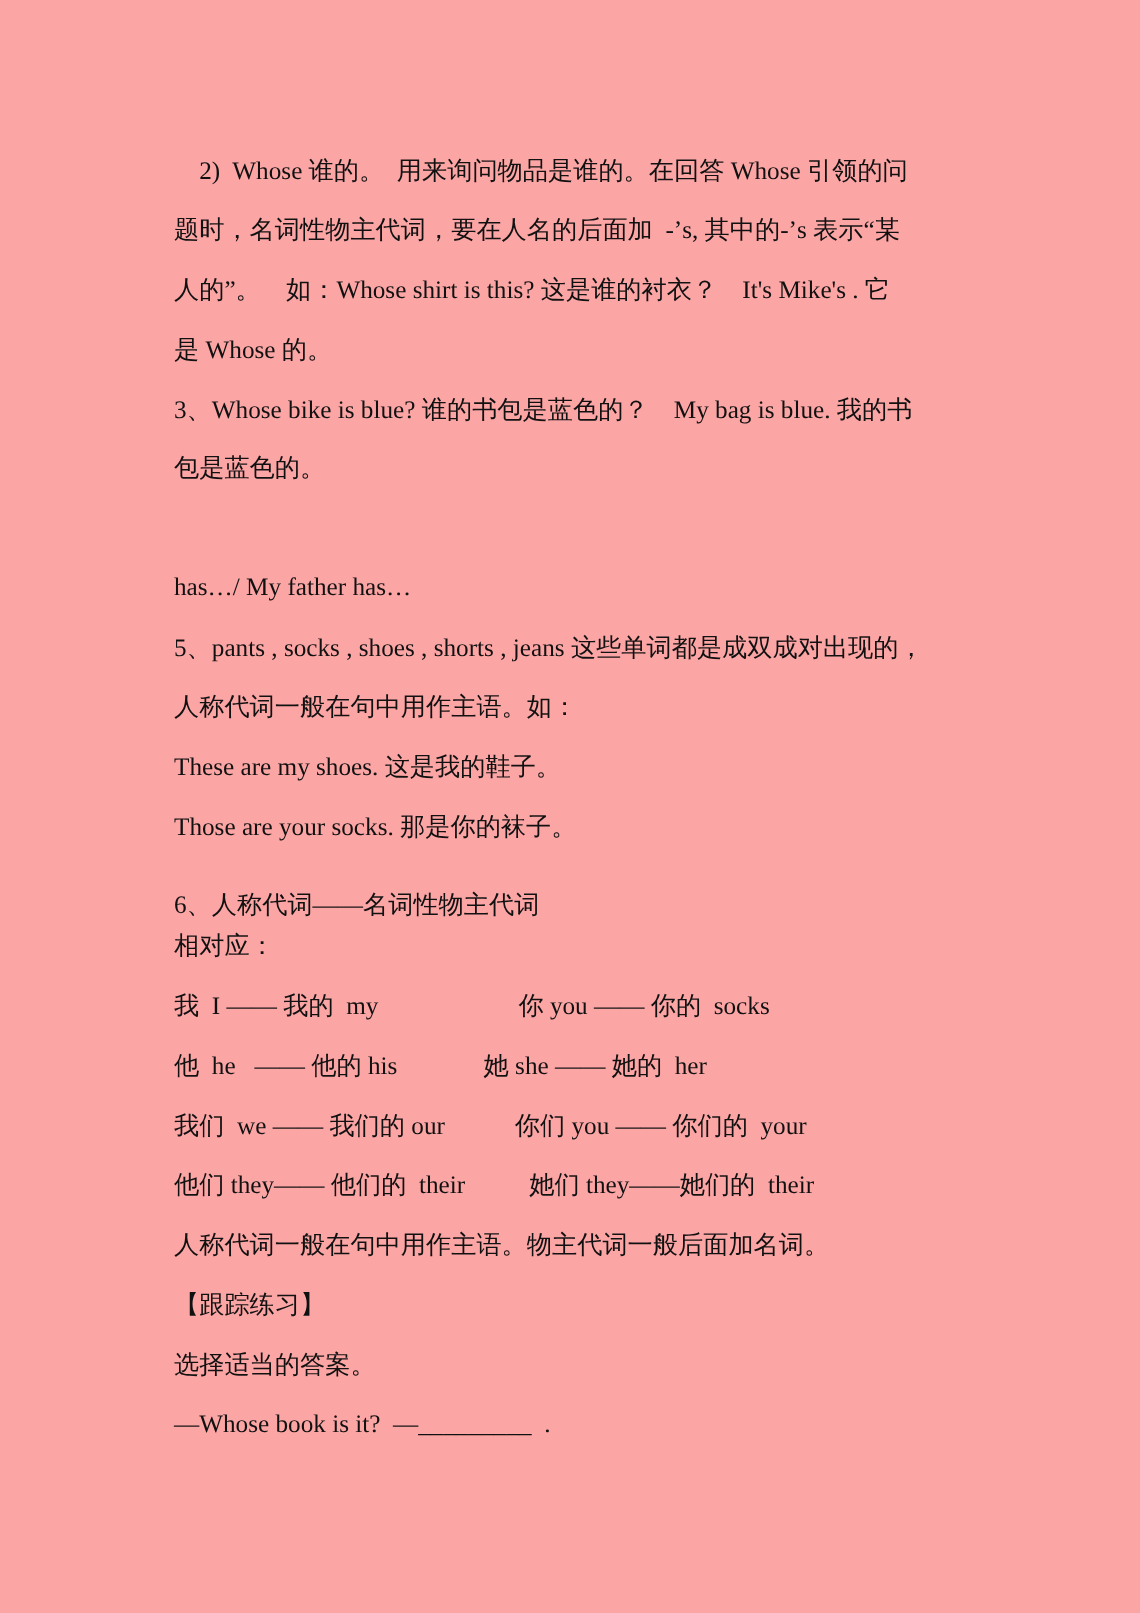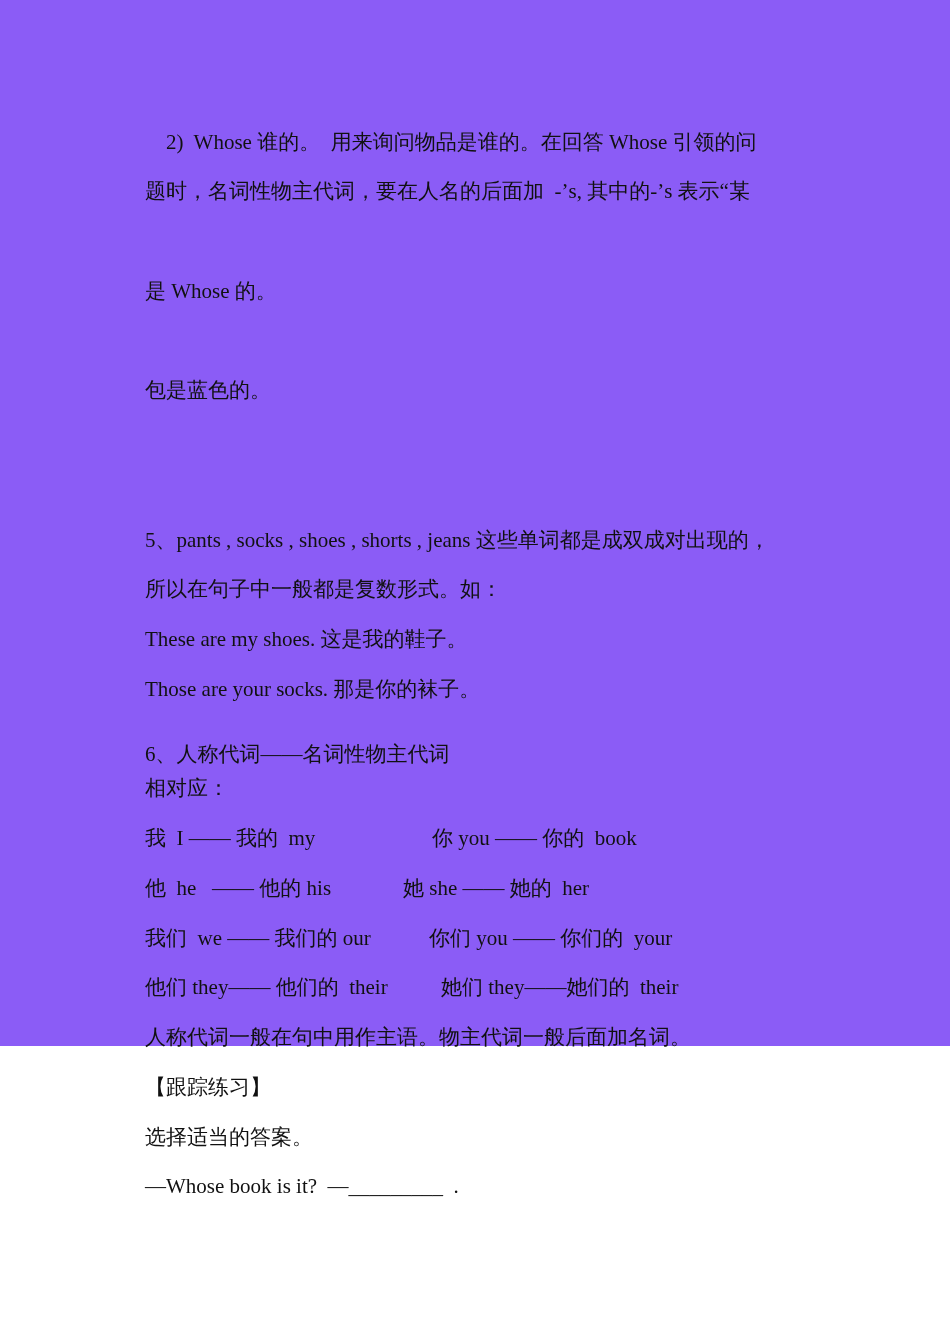"2) Whose 谁的。 用来询问物品是谁的。在回答 Whose" .page { background: #8b5cf6 -> #fca5a5; height: 1046px -> 1344px }
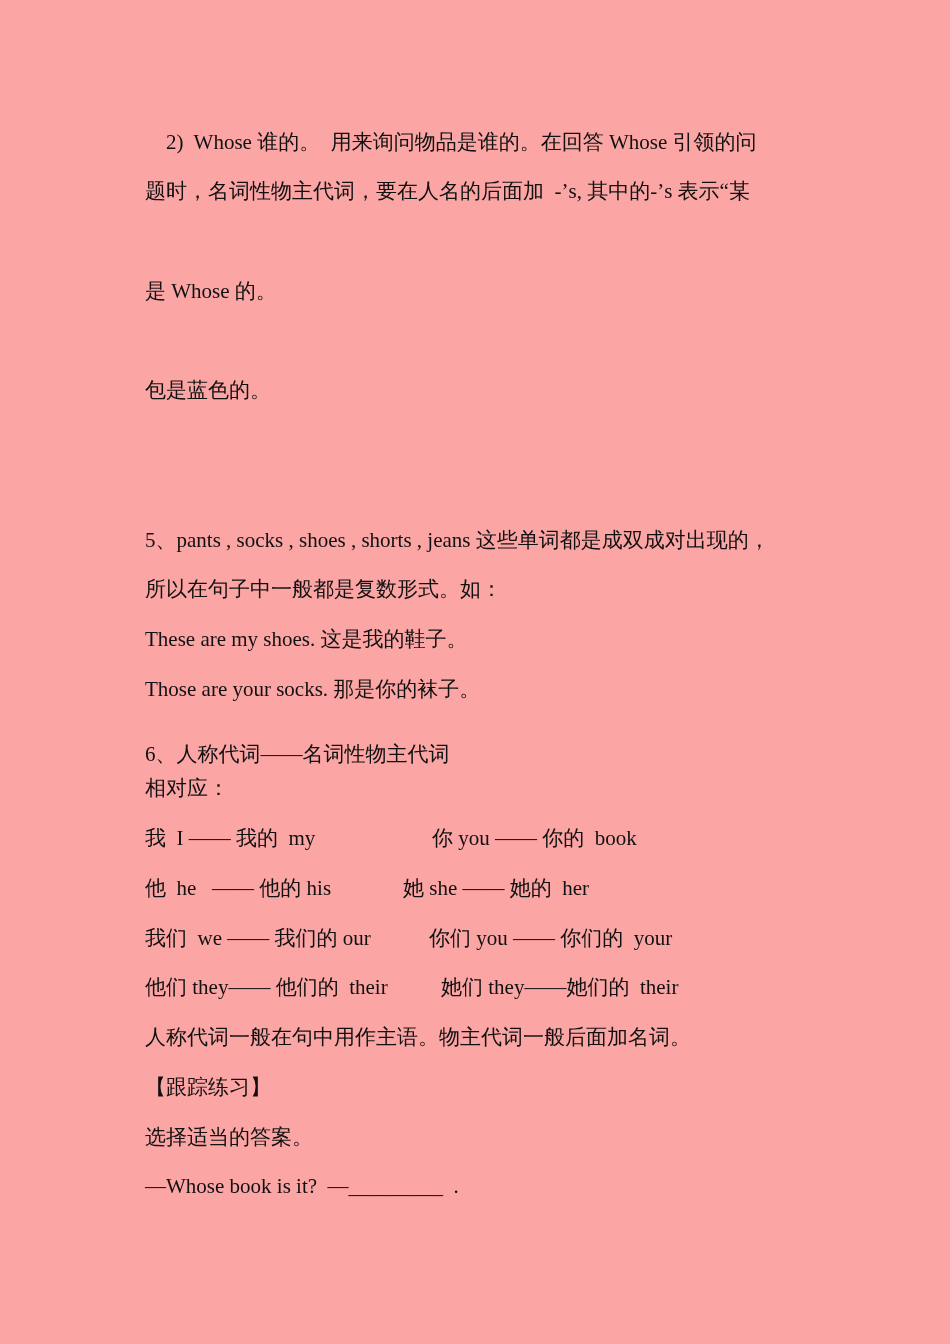"人的”。 如：Whose shirt is this?" div.line { html: none -> <div>人的”。 如：Whose shirt is this? 这是谁的衬衣？ It's Mike's . 它</div> }
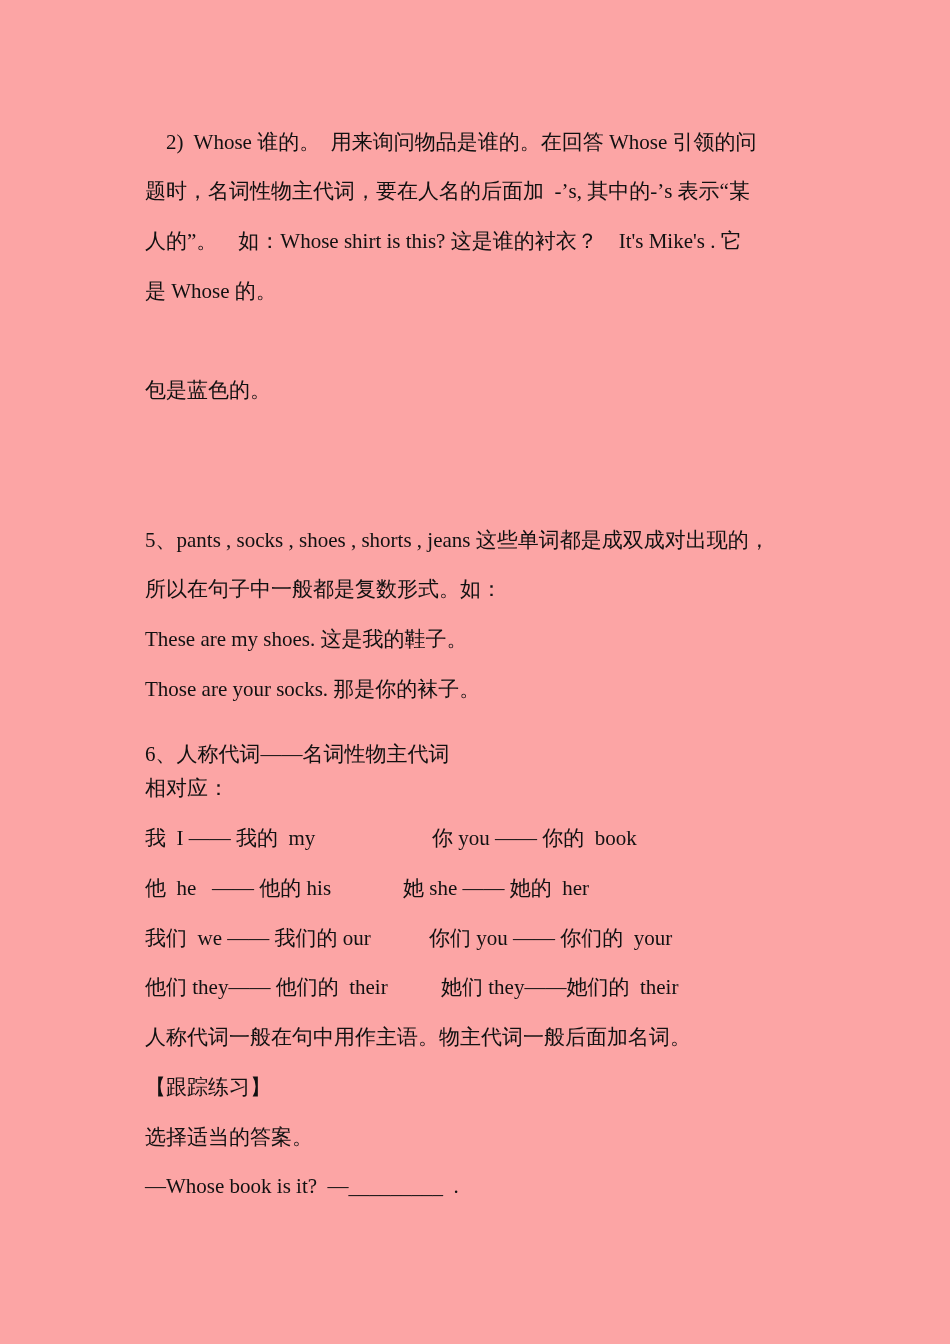"3、Whose bike is blue? 谁的书包是蓝色的？" div.line { html: none -> <div>3、Whose bike is blue? 谁的书包是蓝色的？ My bag is blue. 我的书</div> }
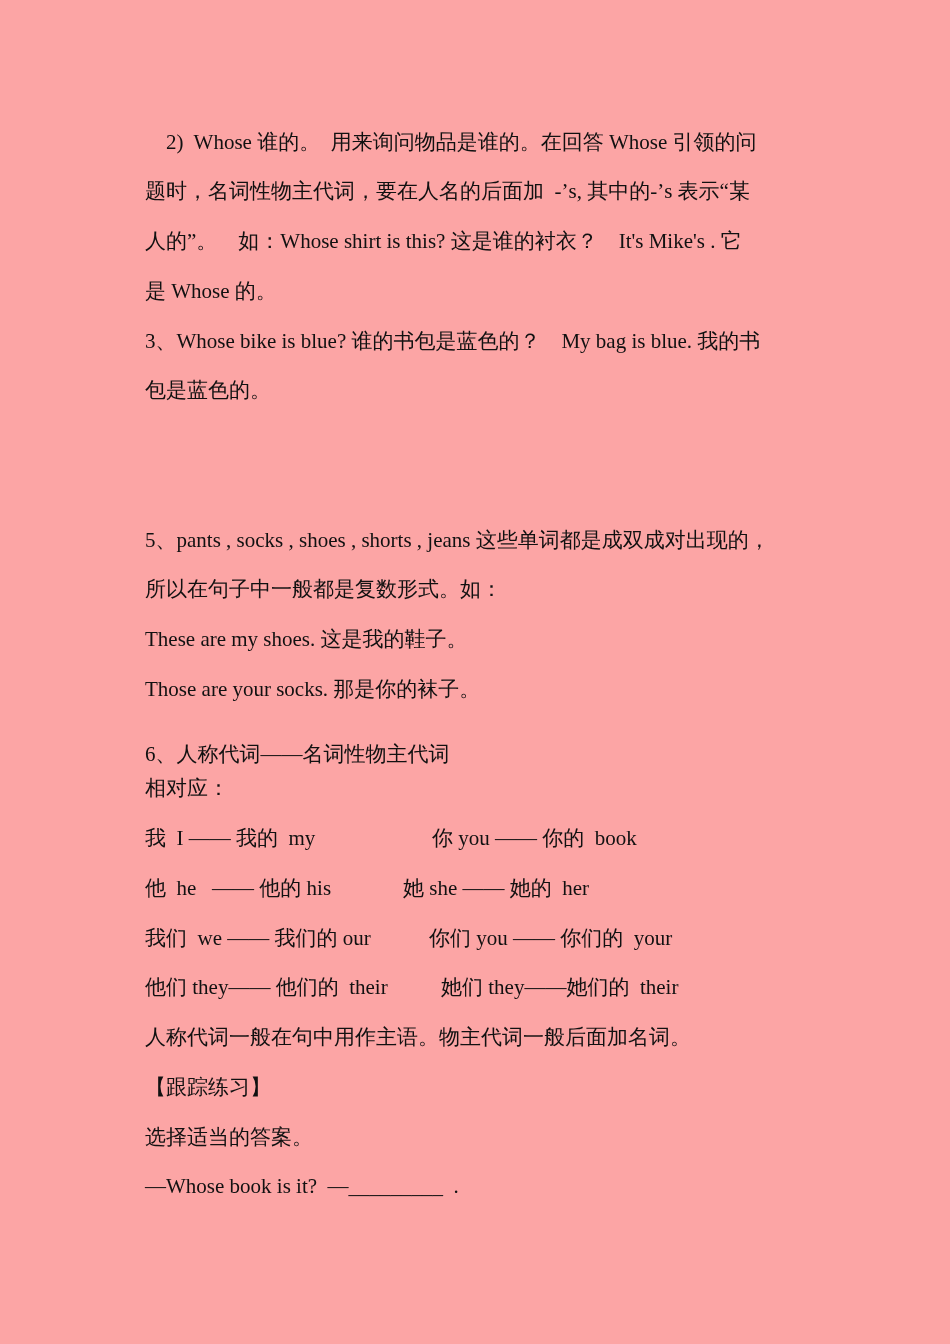"has…/ My father has…" div.line { html: none -> <div>has…/ My father has…</div> }
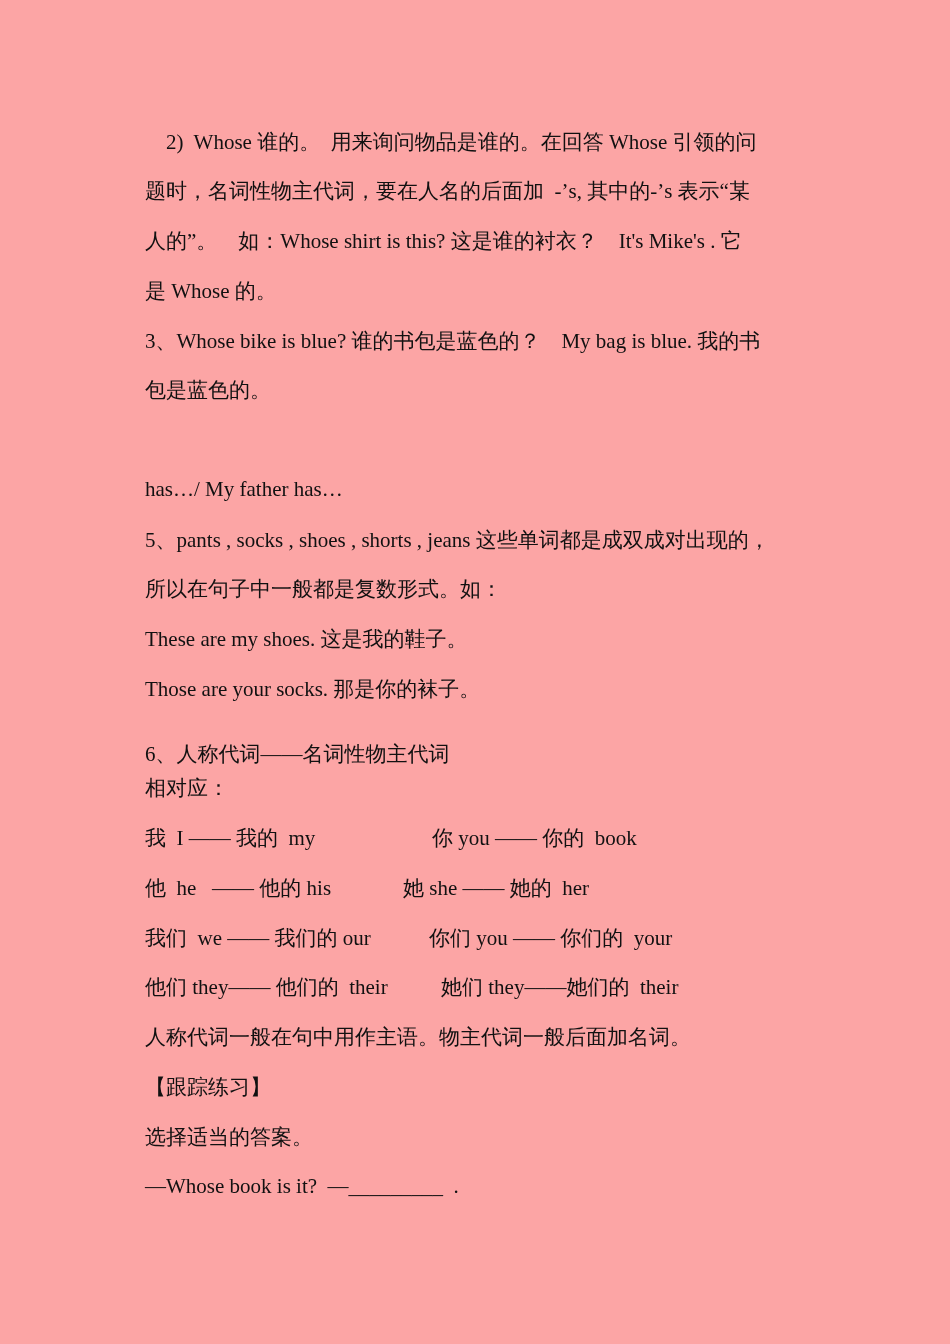"所以在句子中一般都是复数形式。如：" div.line { text: 所以在句子中一般都是复数形式 -> 人称代词一般在句中用作主语 }
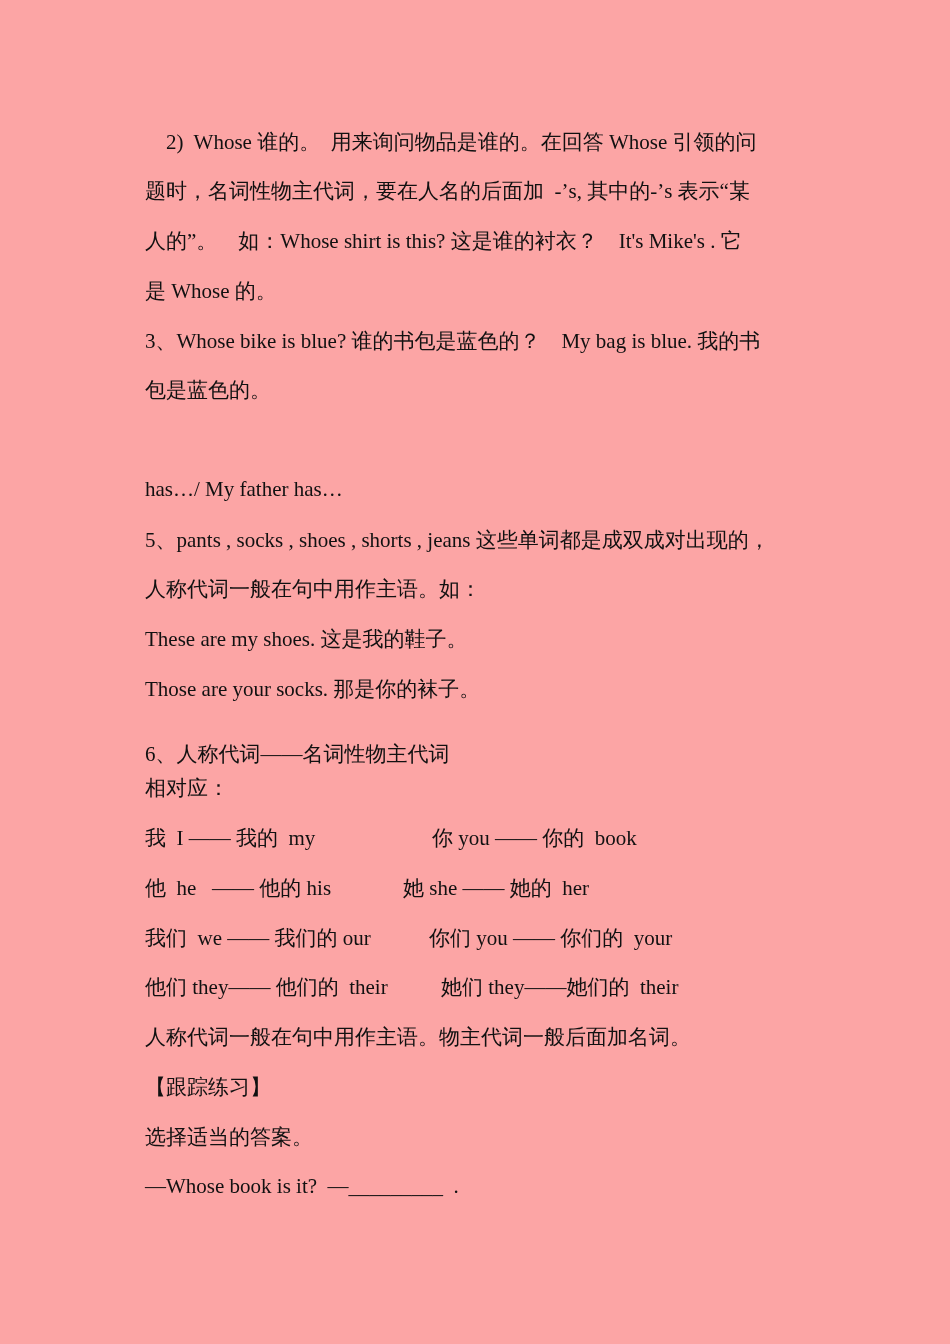"你 you —— 你的 book" div.seg { text: book -> socks }
